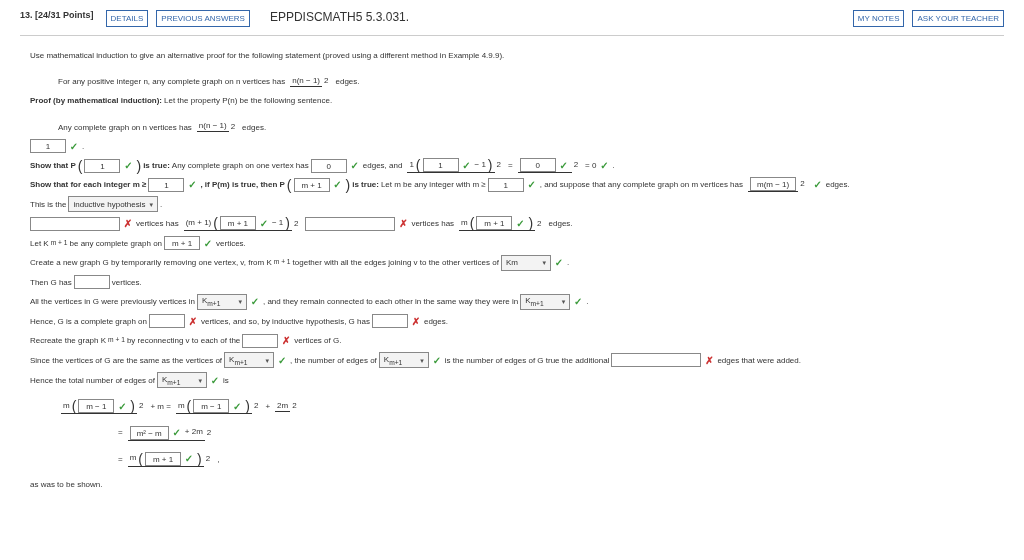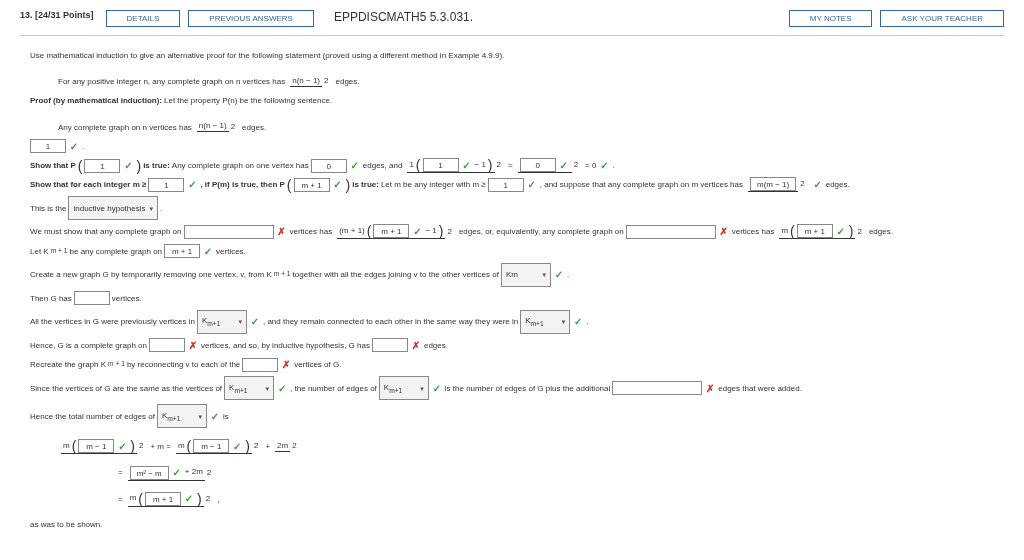"DETAILS" .btn { padding: 3px 20px -> 3px 4px }
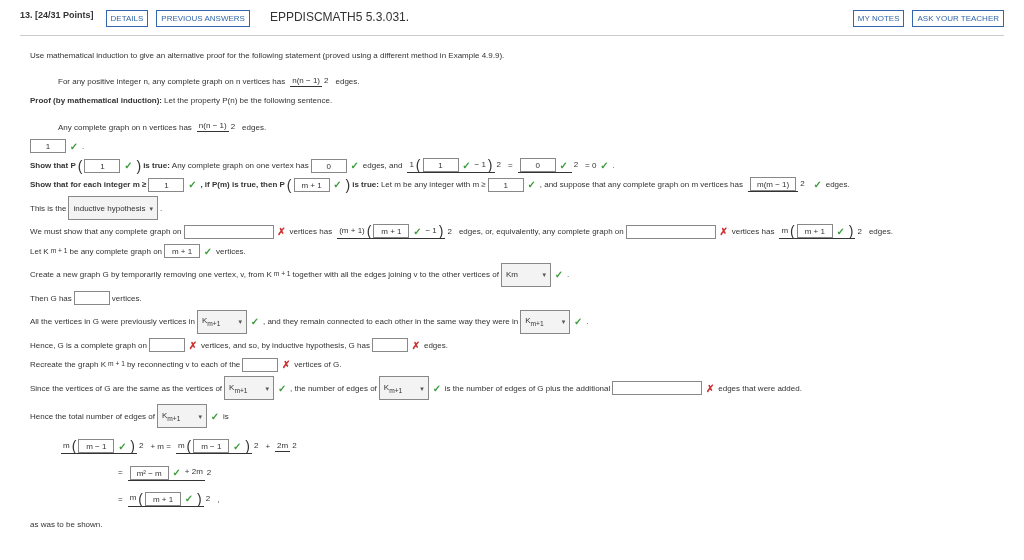"inductive hypothesis" .selectbox { height: 24px -> 16px }
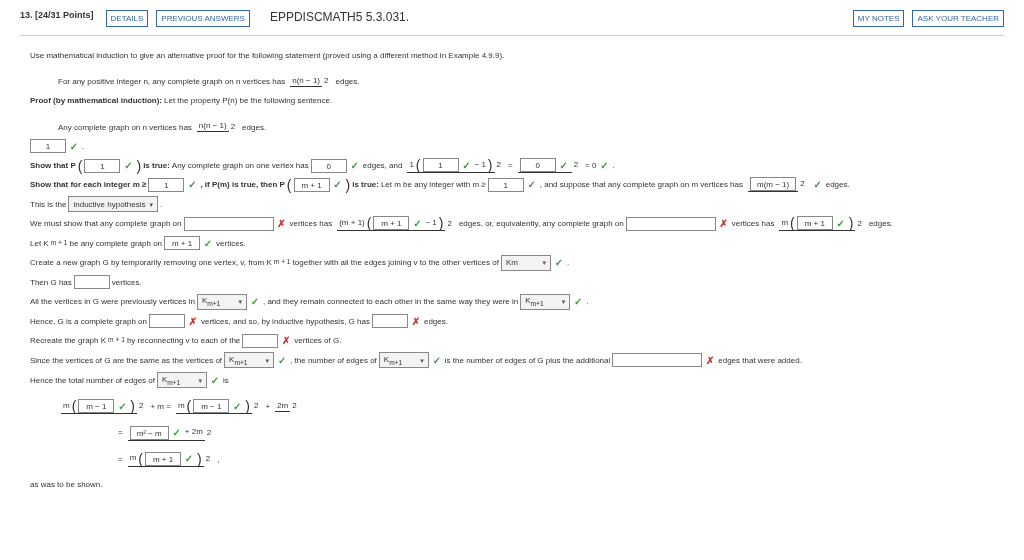"We must show that any" span { html: <span>We must show that any complete graph on</span> -> none }
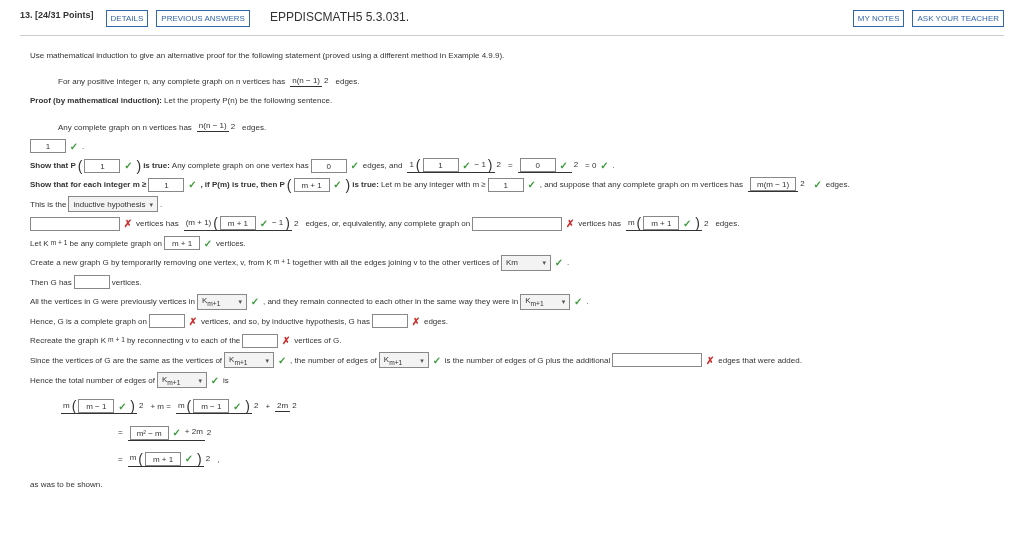"edges, or, equivalently, any complete" span { html: <span>edges, or, equivalently, any complete graph on</span> -> none }
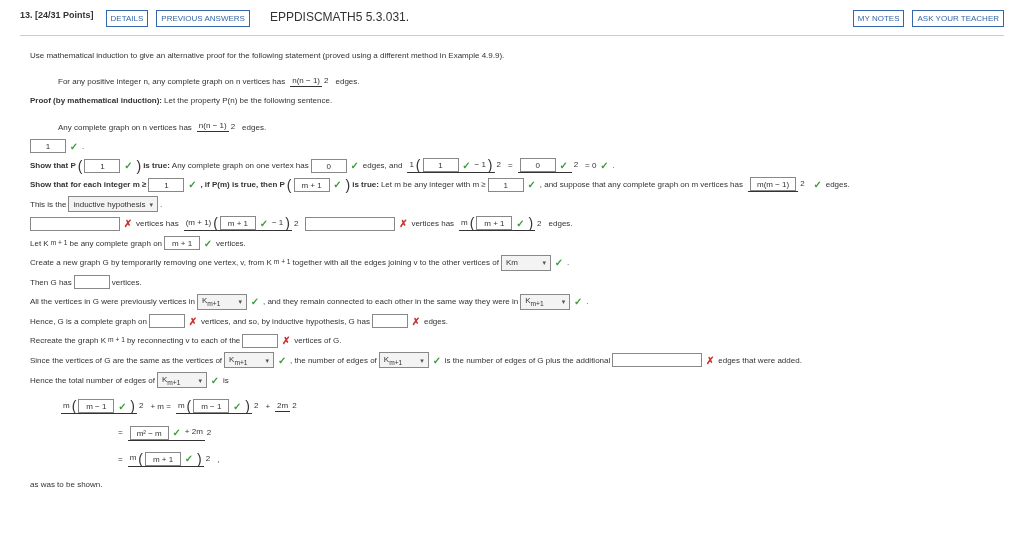"is the number of edges" span { text: plus -> true }
